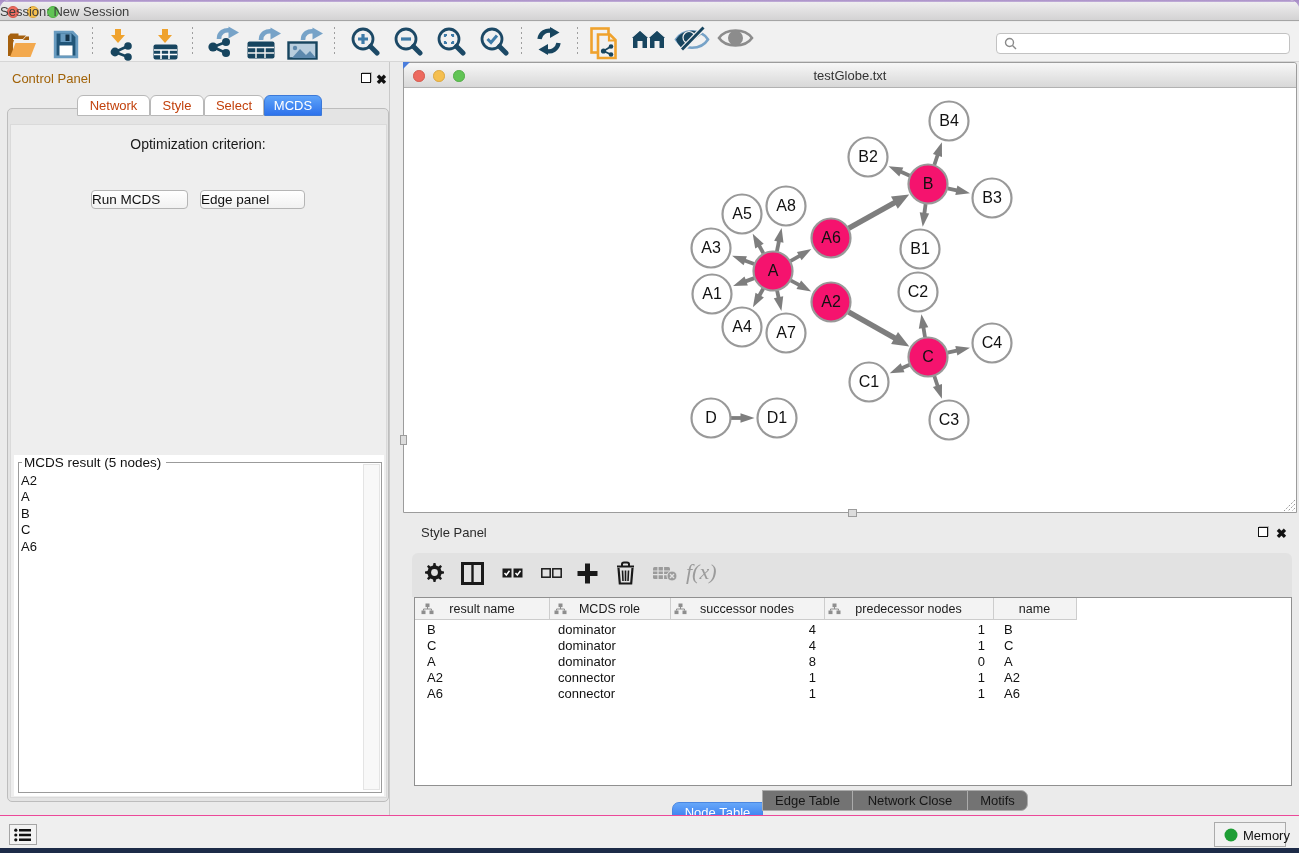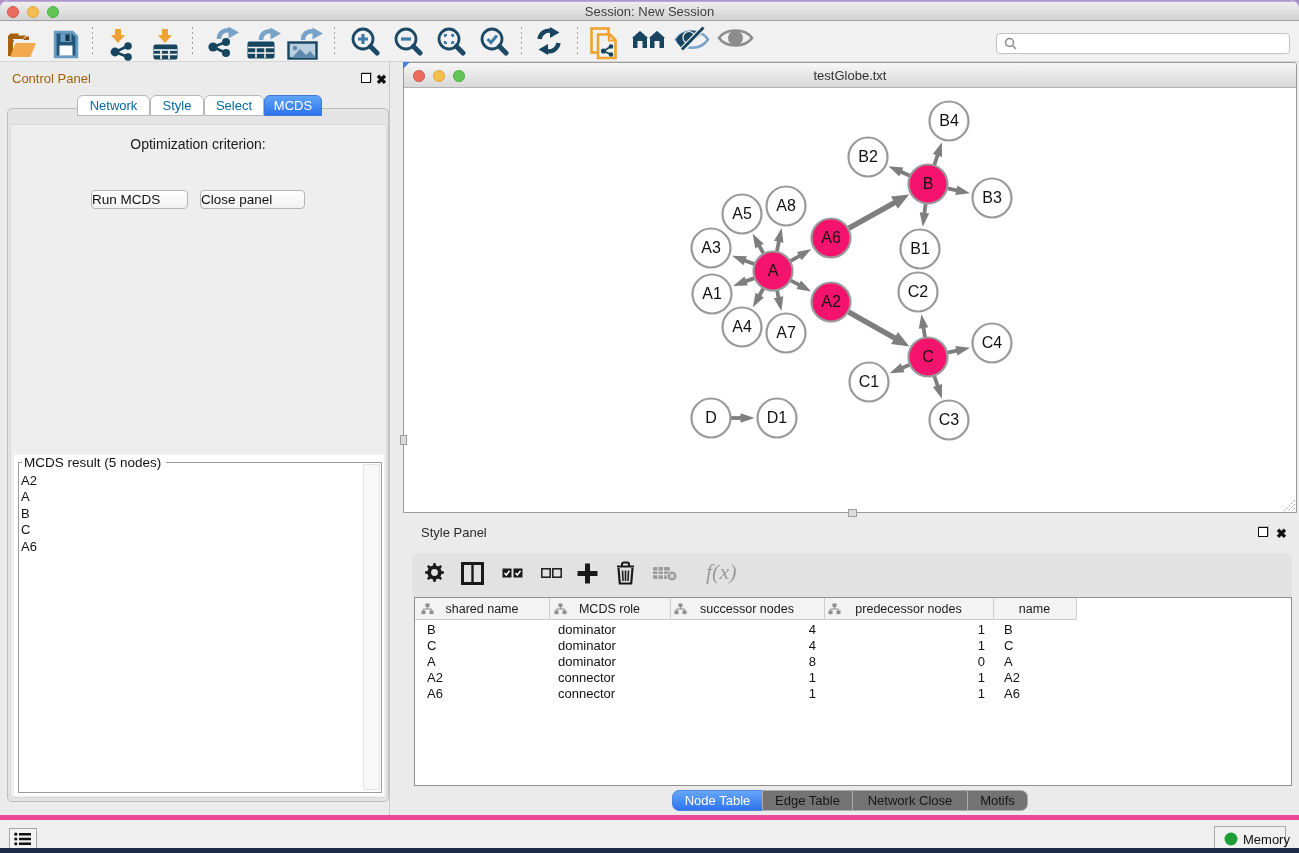"Session: New Session" .titlebar .t { text-align: center -> left }
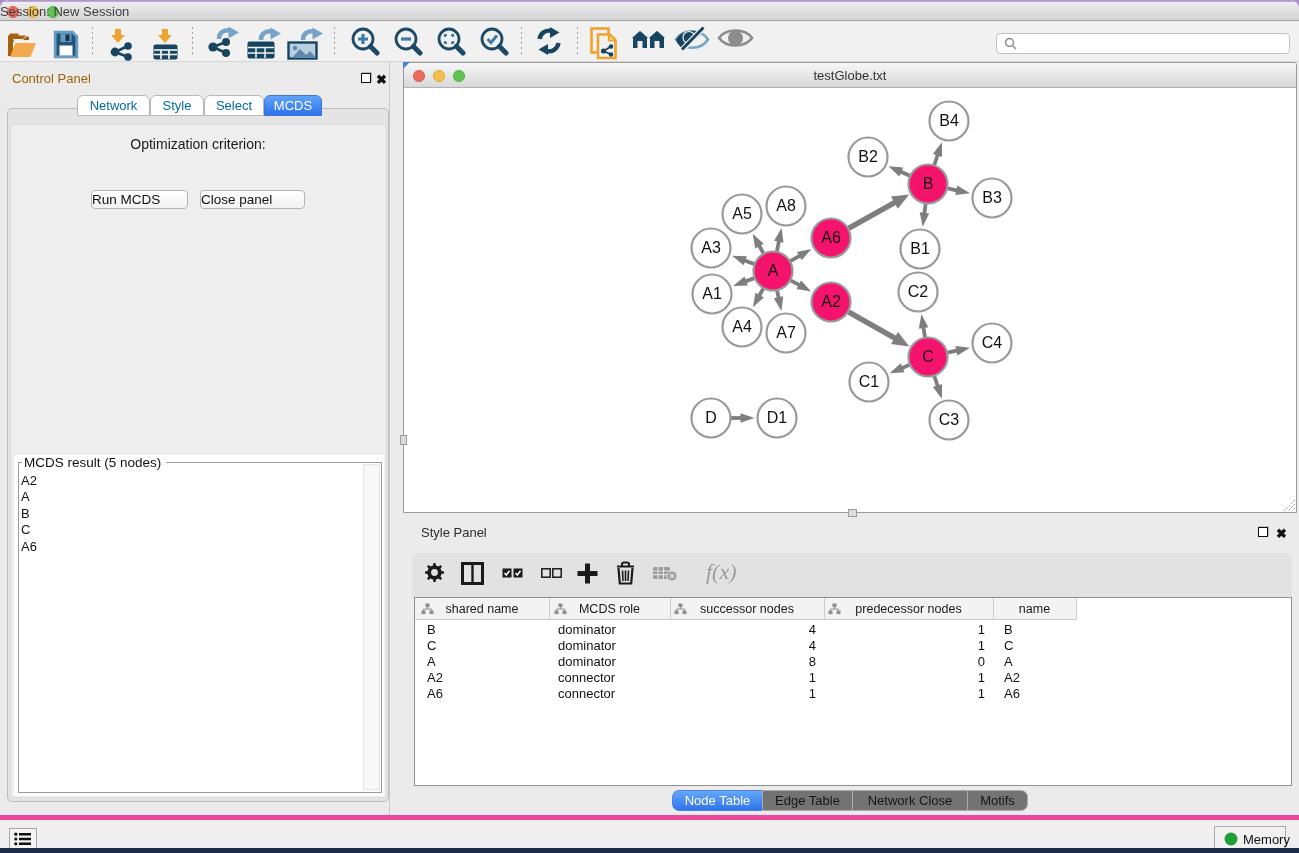"Network" .tab { color: #0369a1 -> #c2410c }
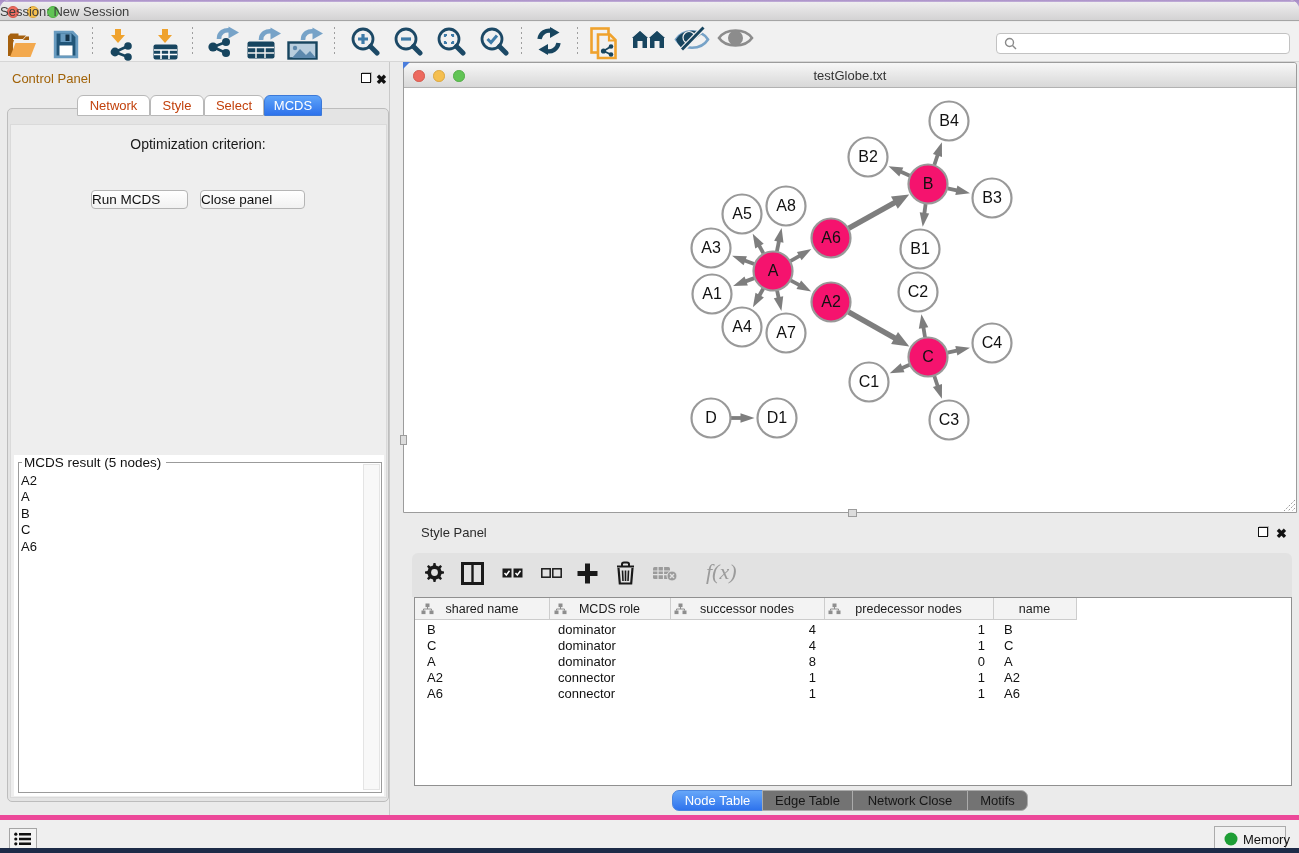"Close panel" div.btn { text: Close -> Edge }
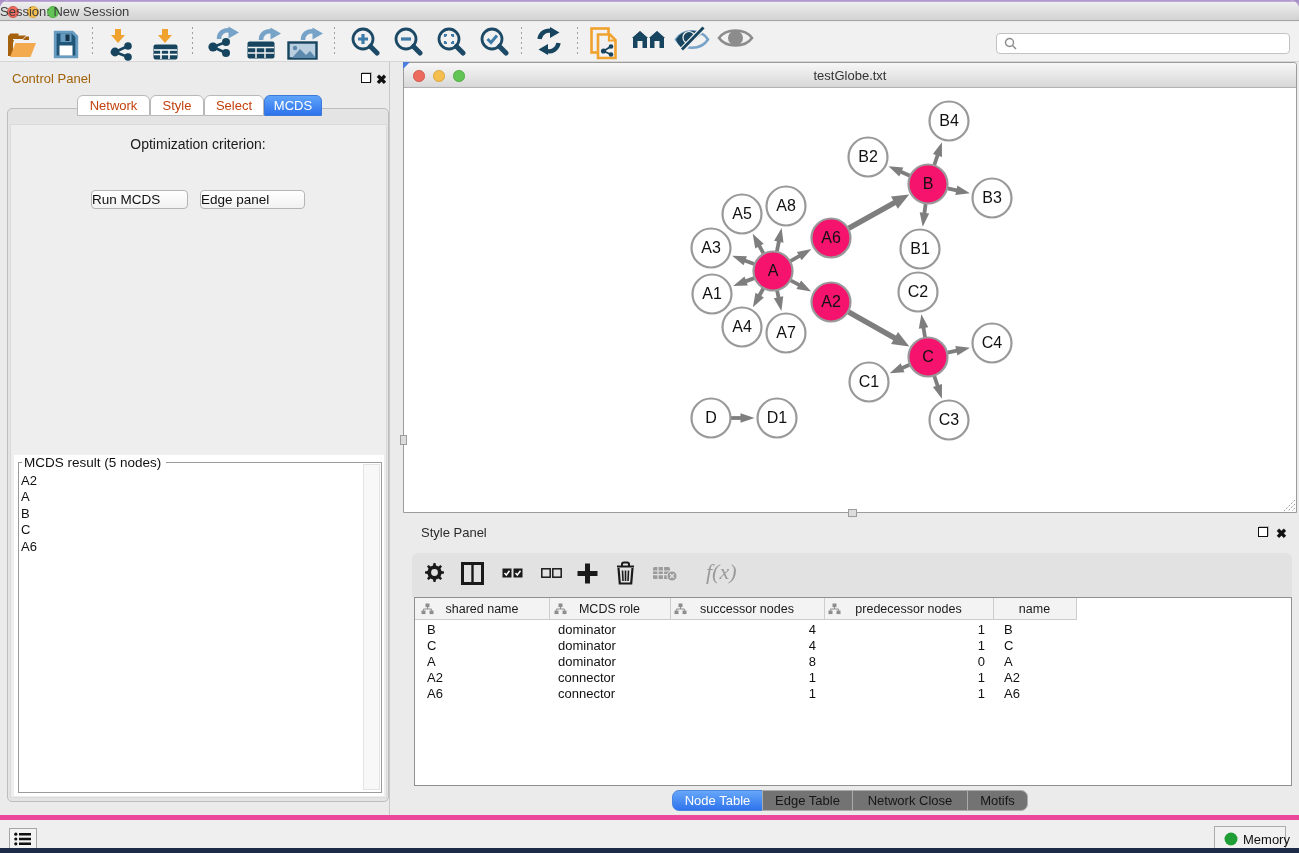"f(x)" div { margin-left: 20px -> none }
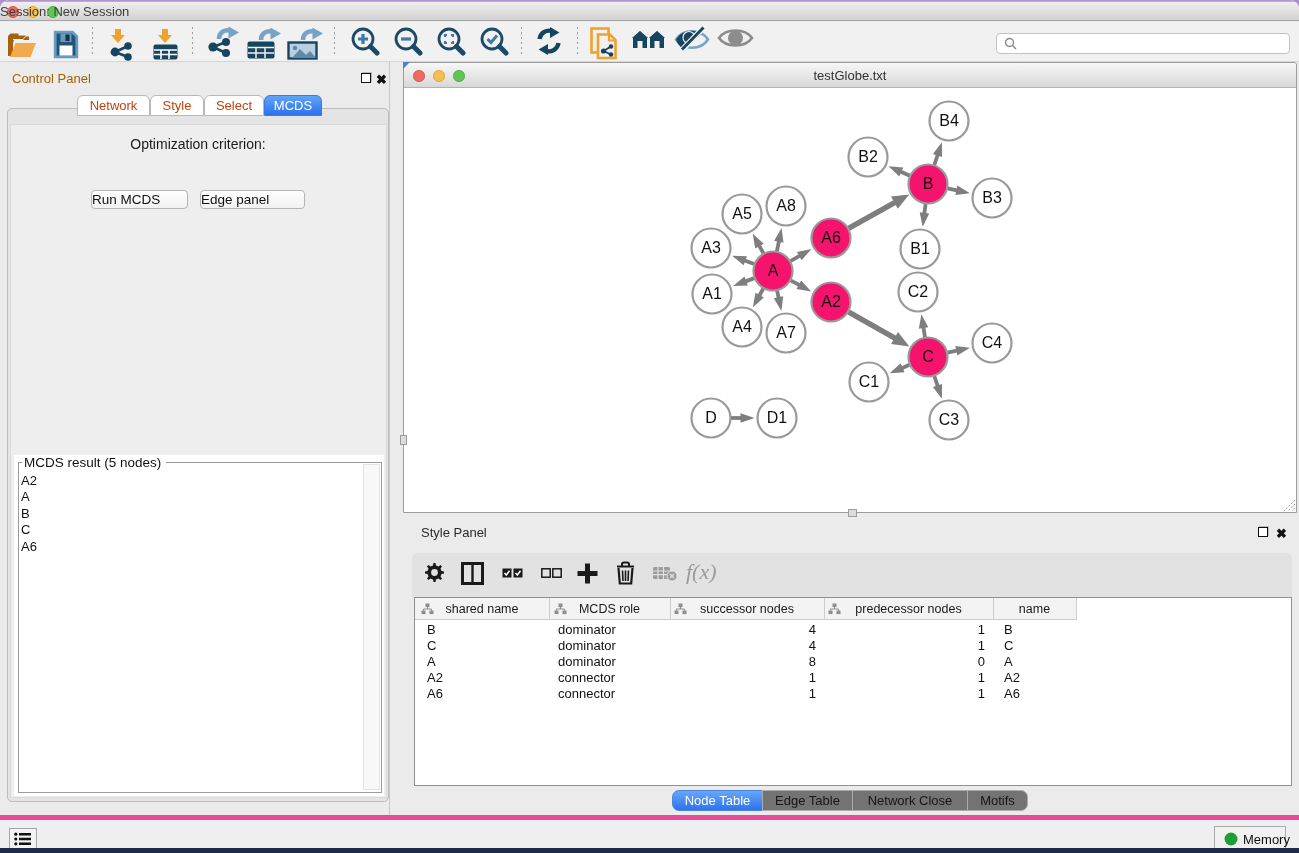"shared name" div.th { text: shared -> result }
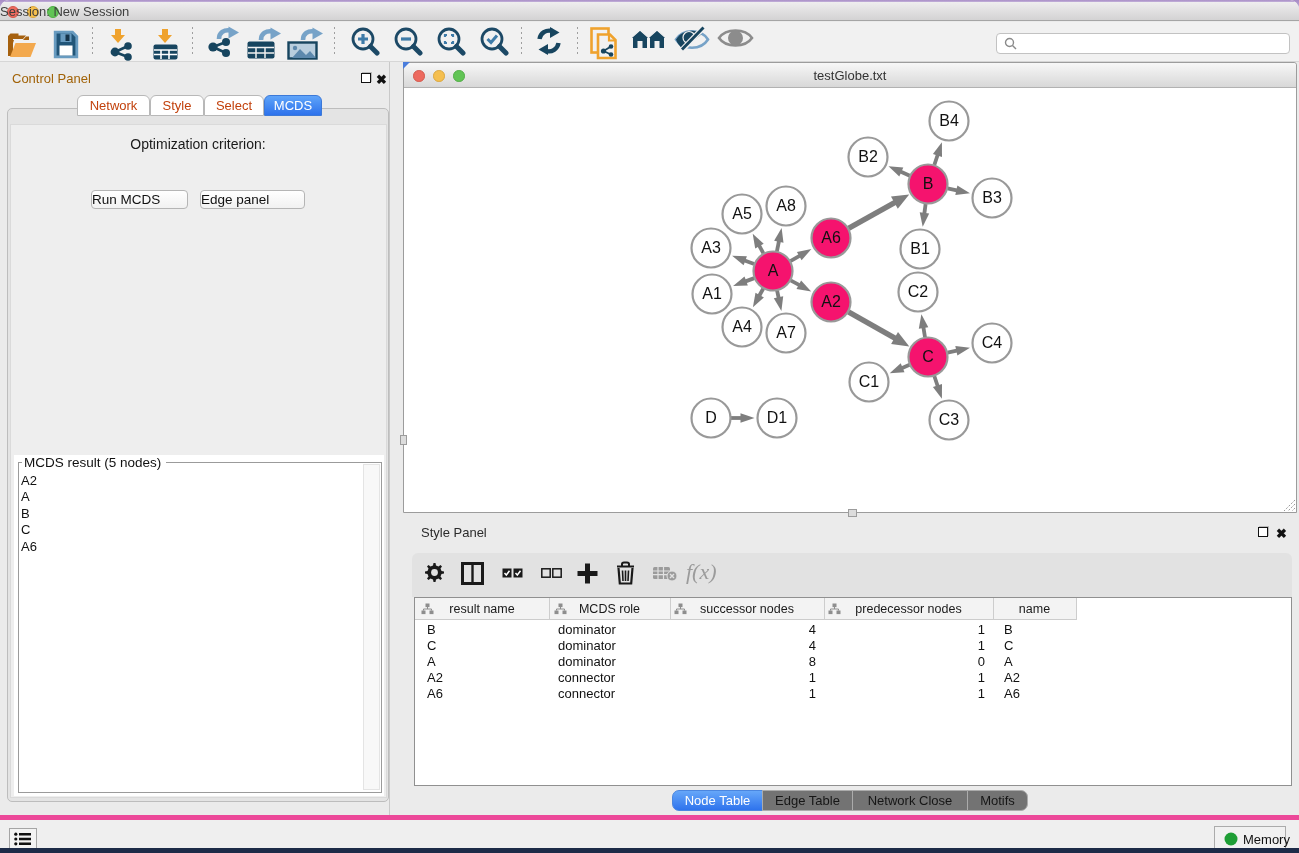"Node Table" div.btab { margin-top: none -> 12px }
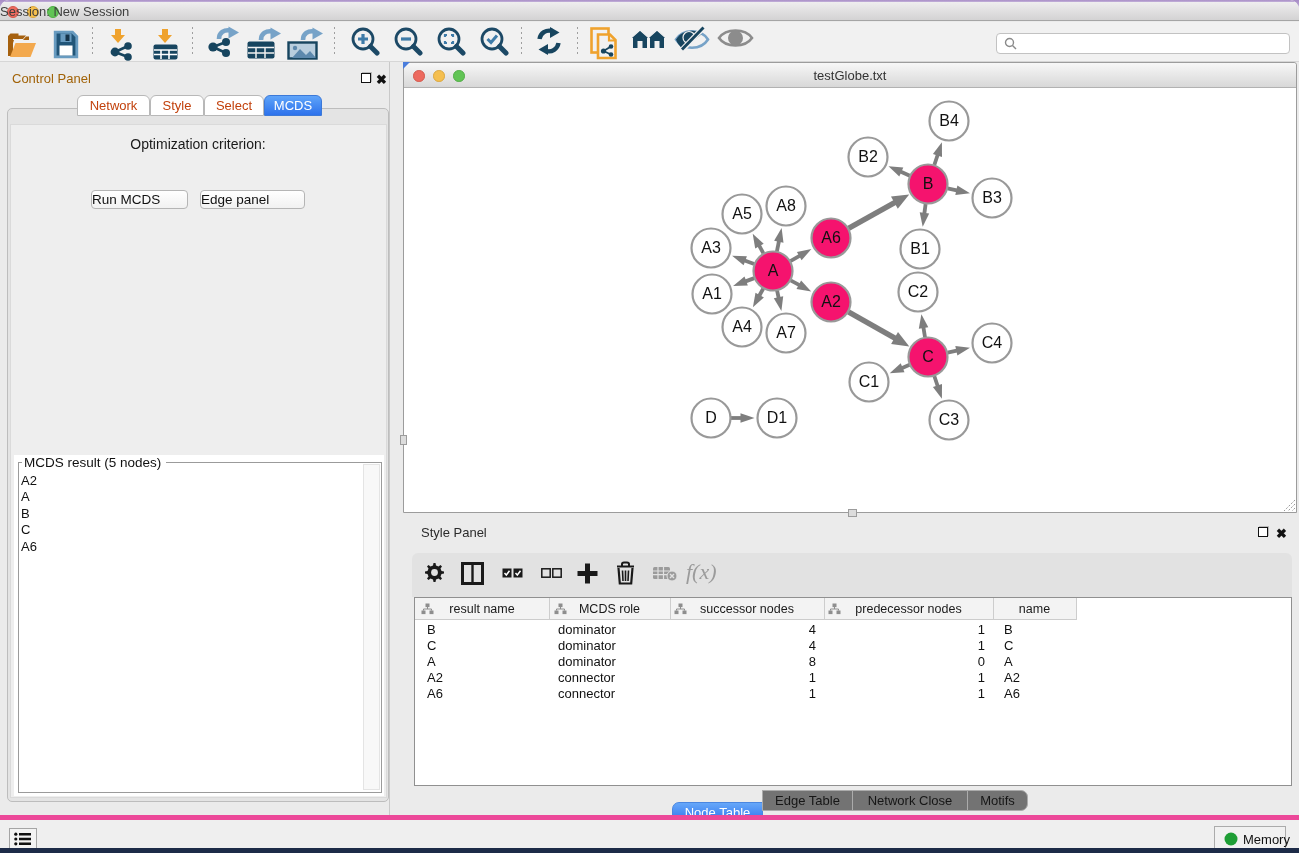"Memory" .statusbar { border-top: 5px solid #ec4899 -> 1px solid #ec4899 }
